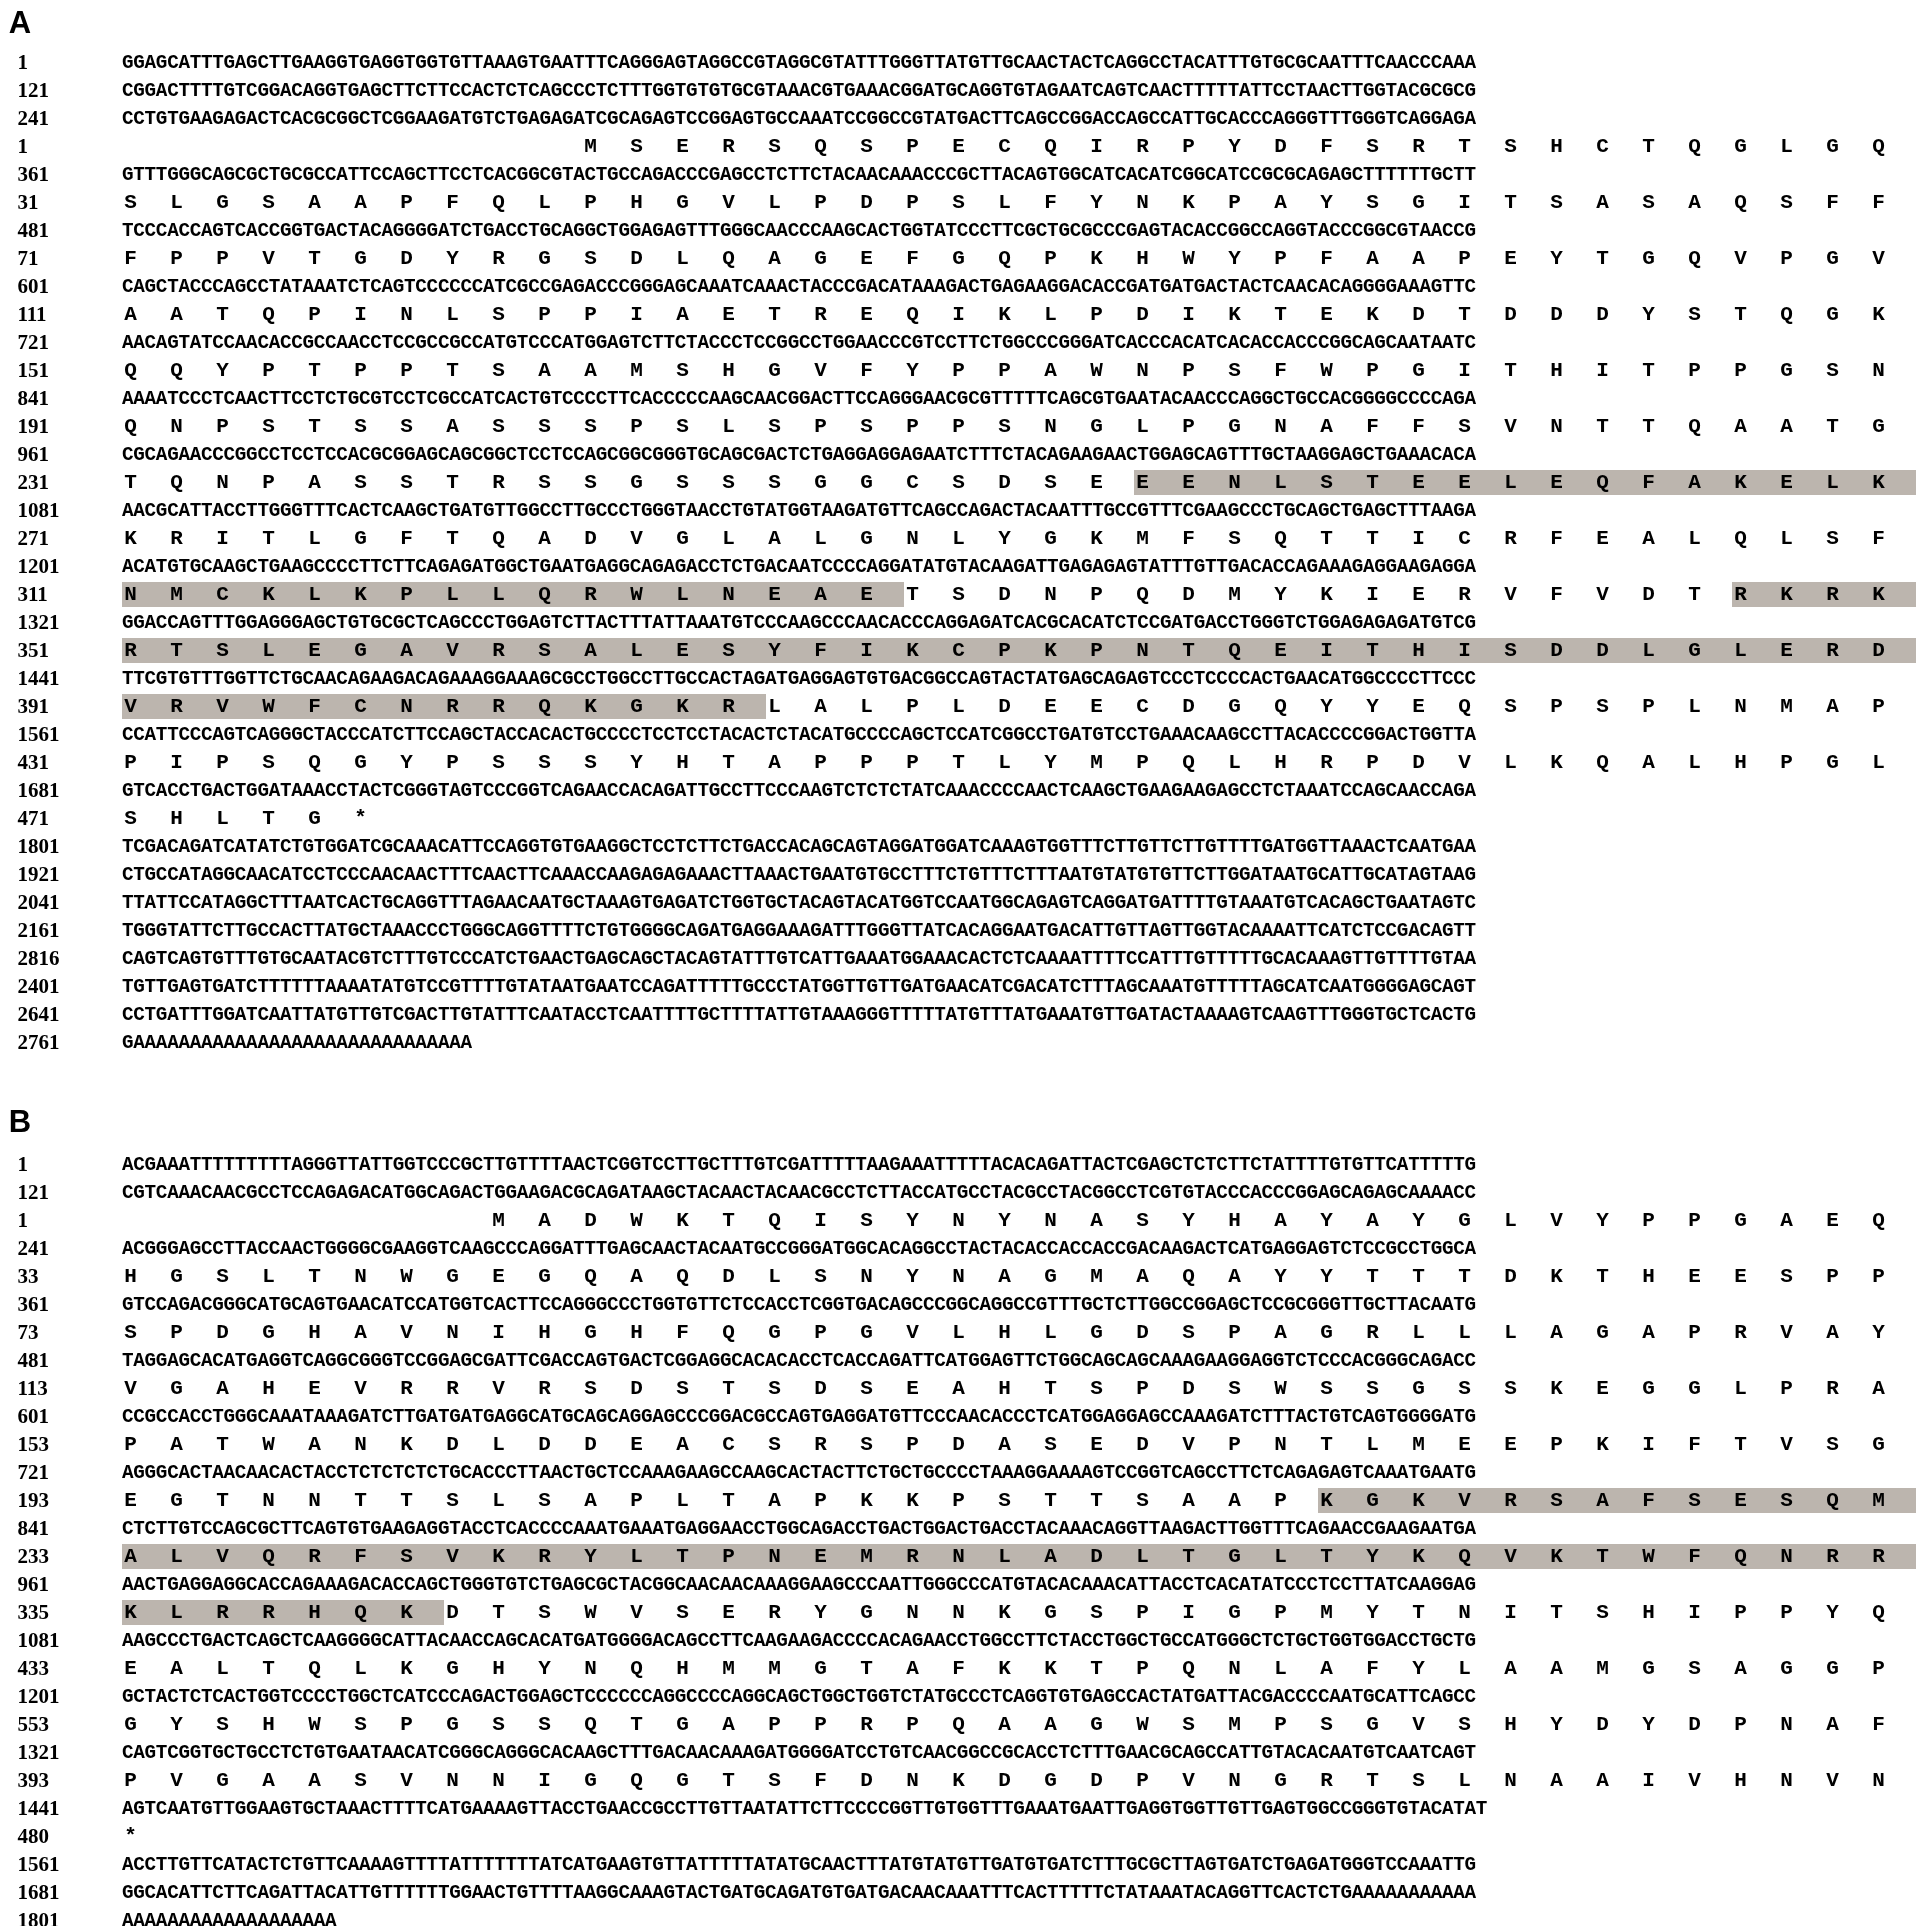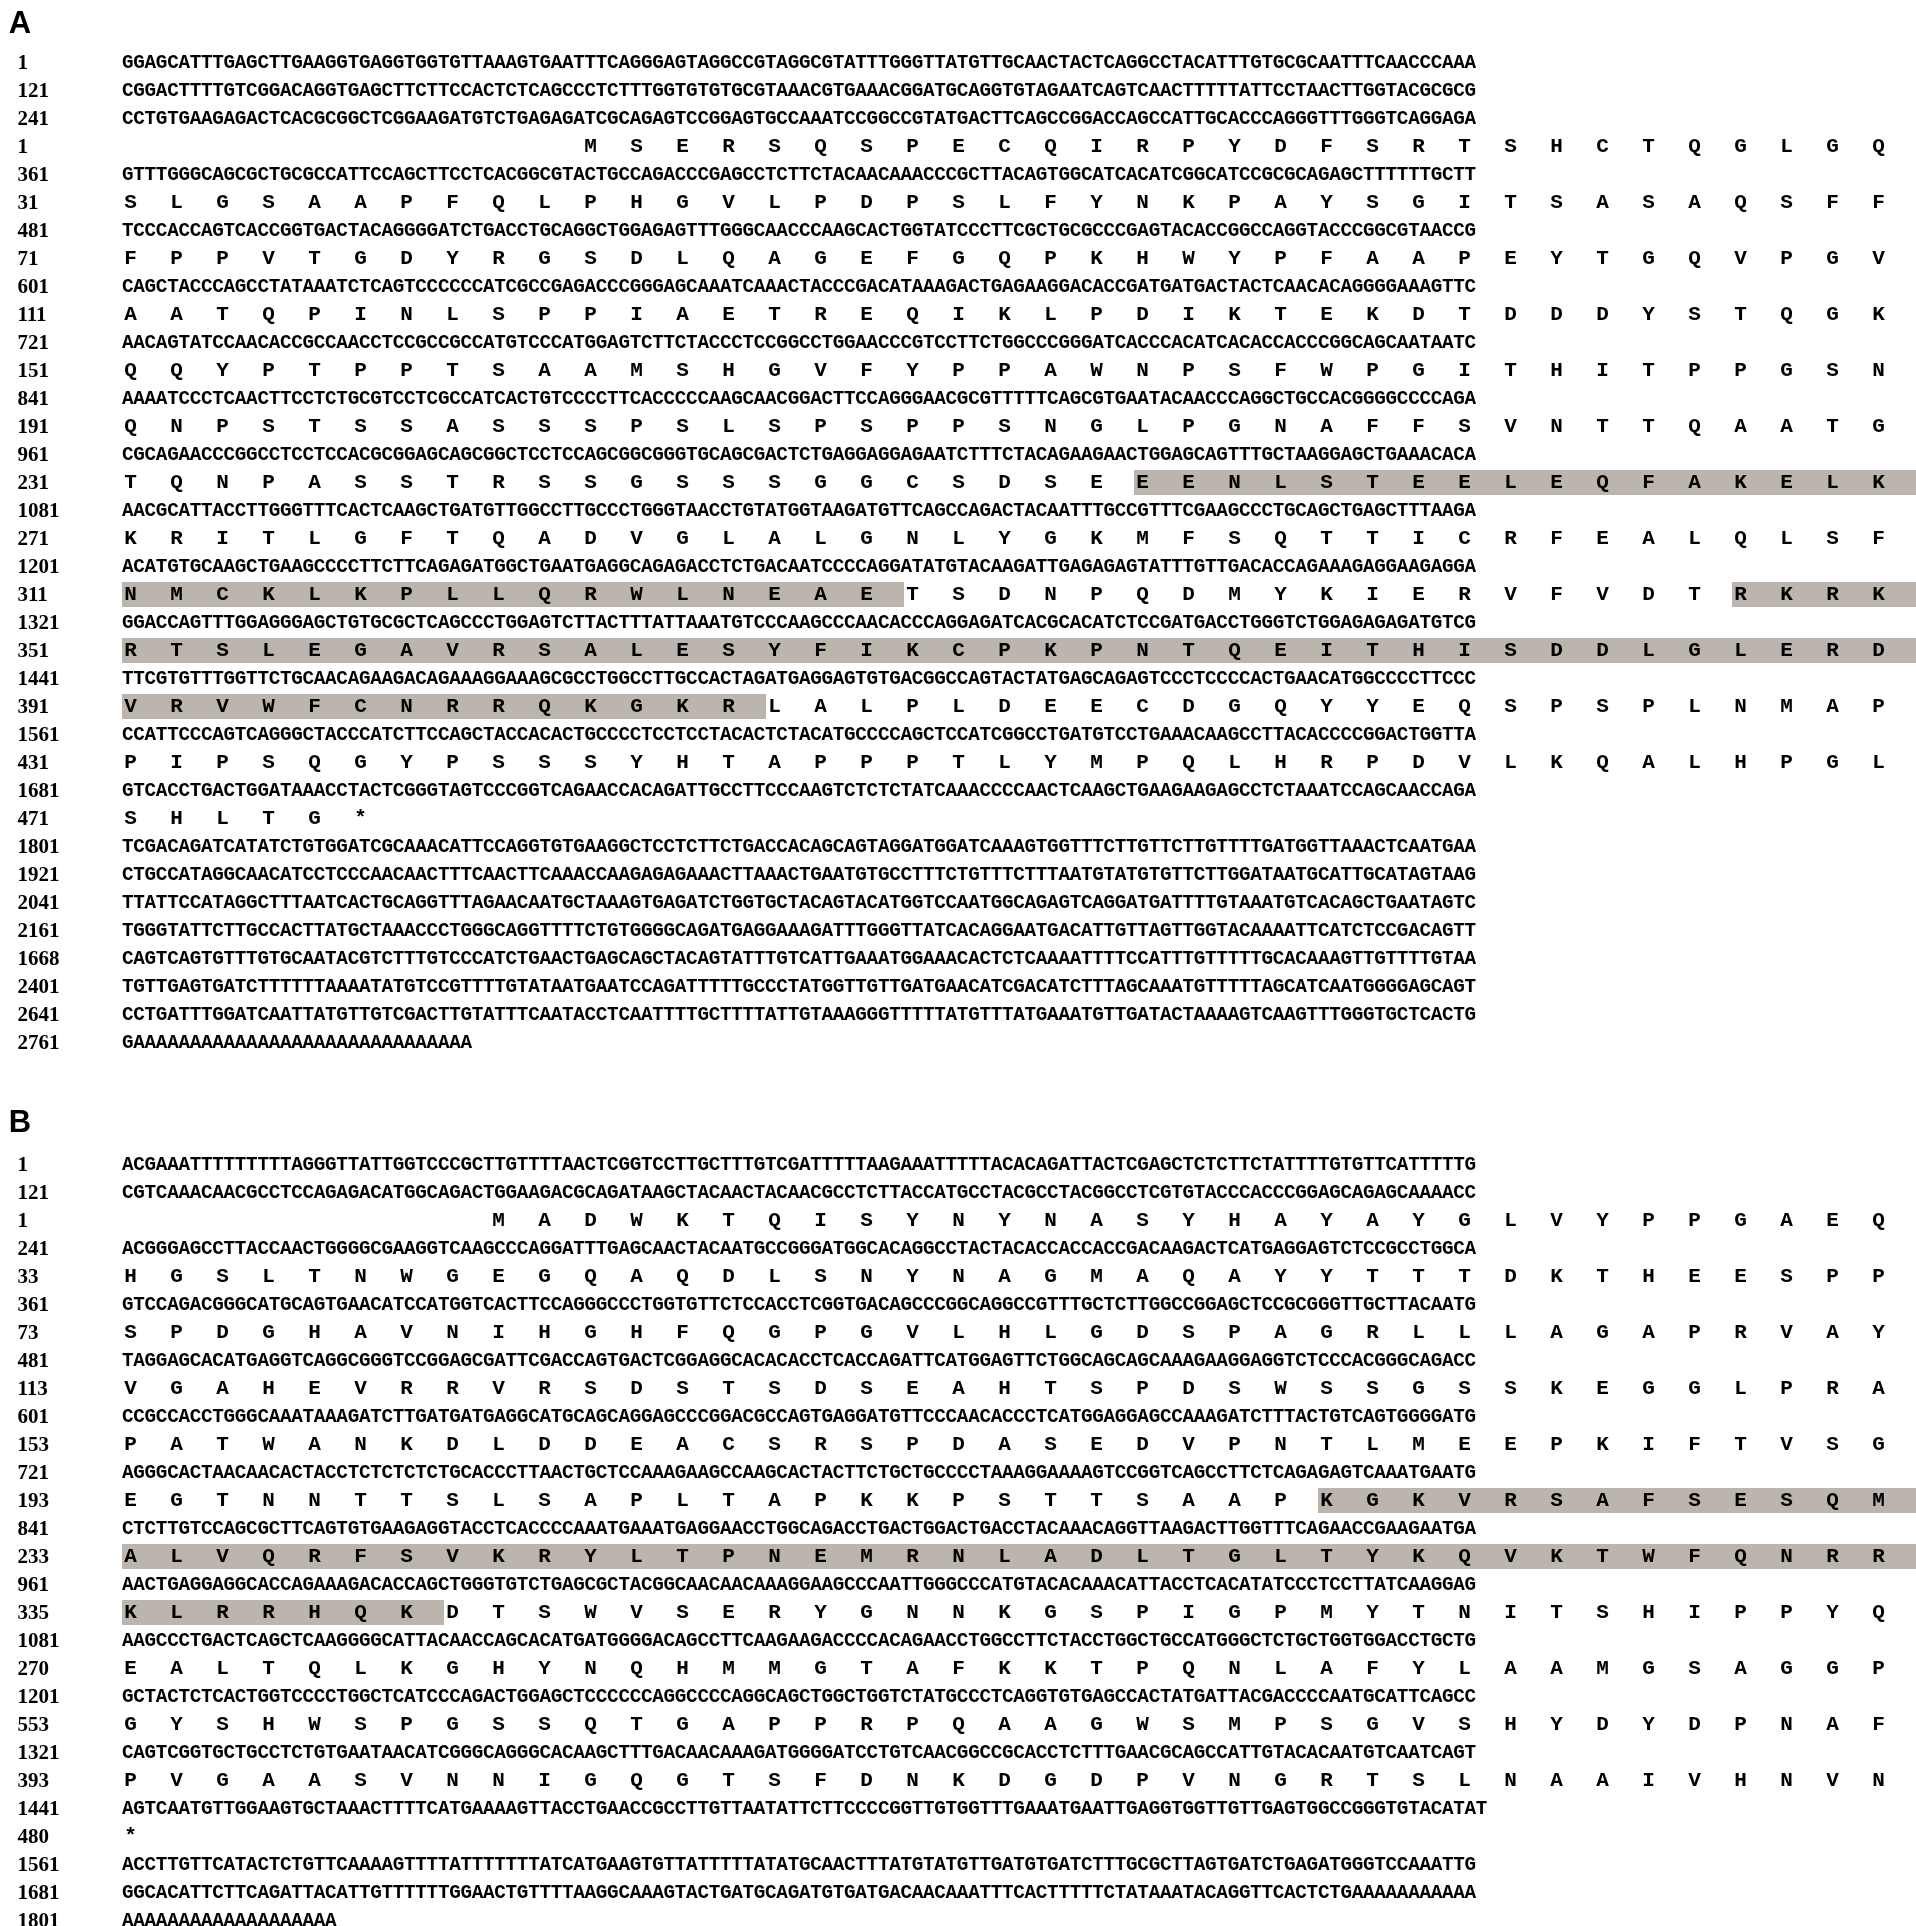"1668" span.num { text: 1668 -> 2816 }
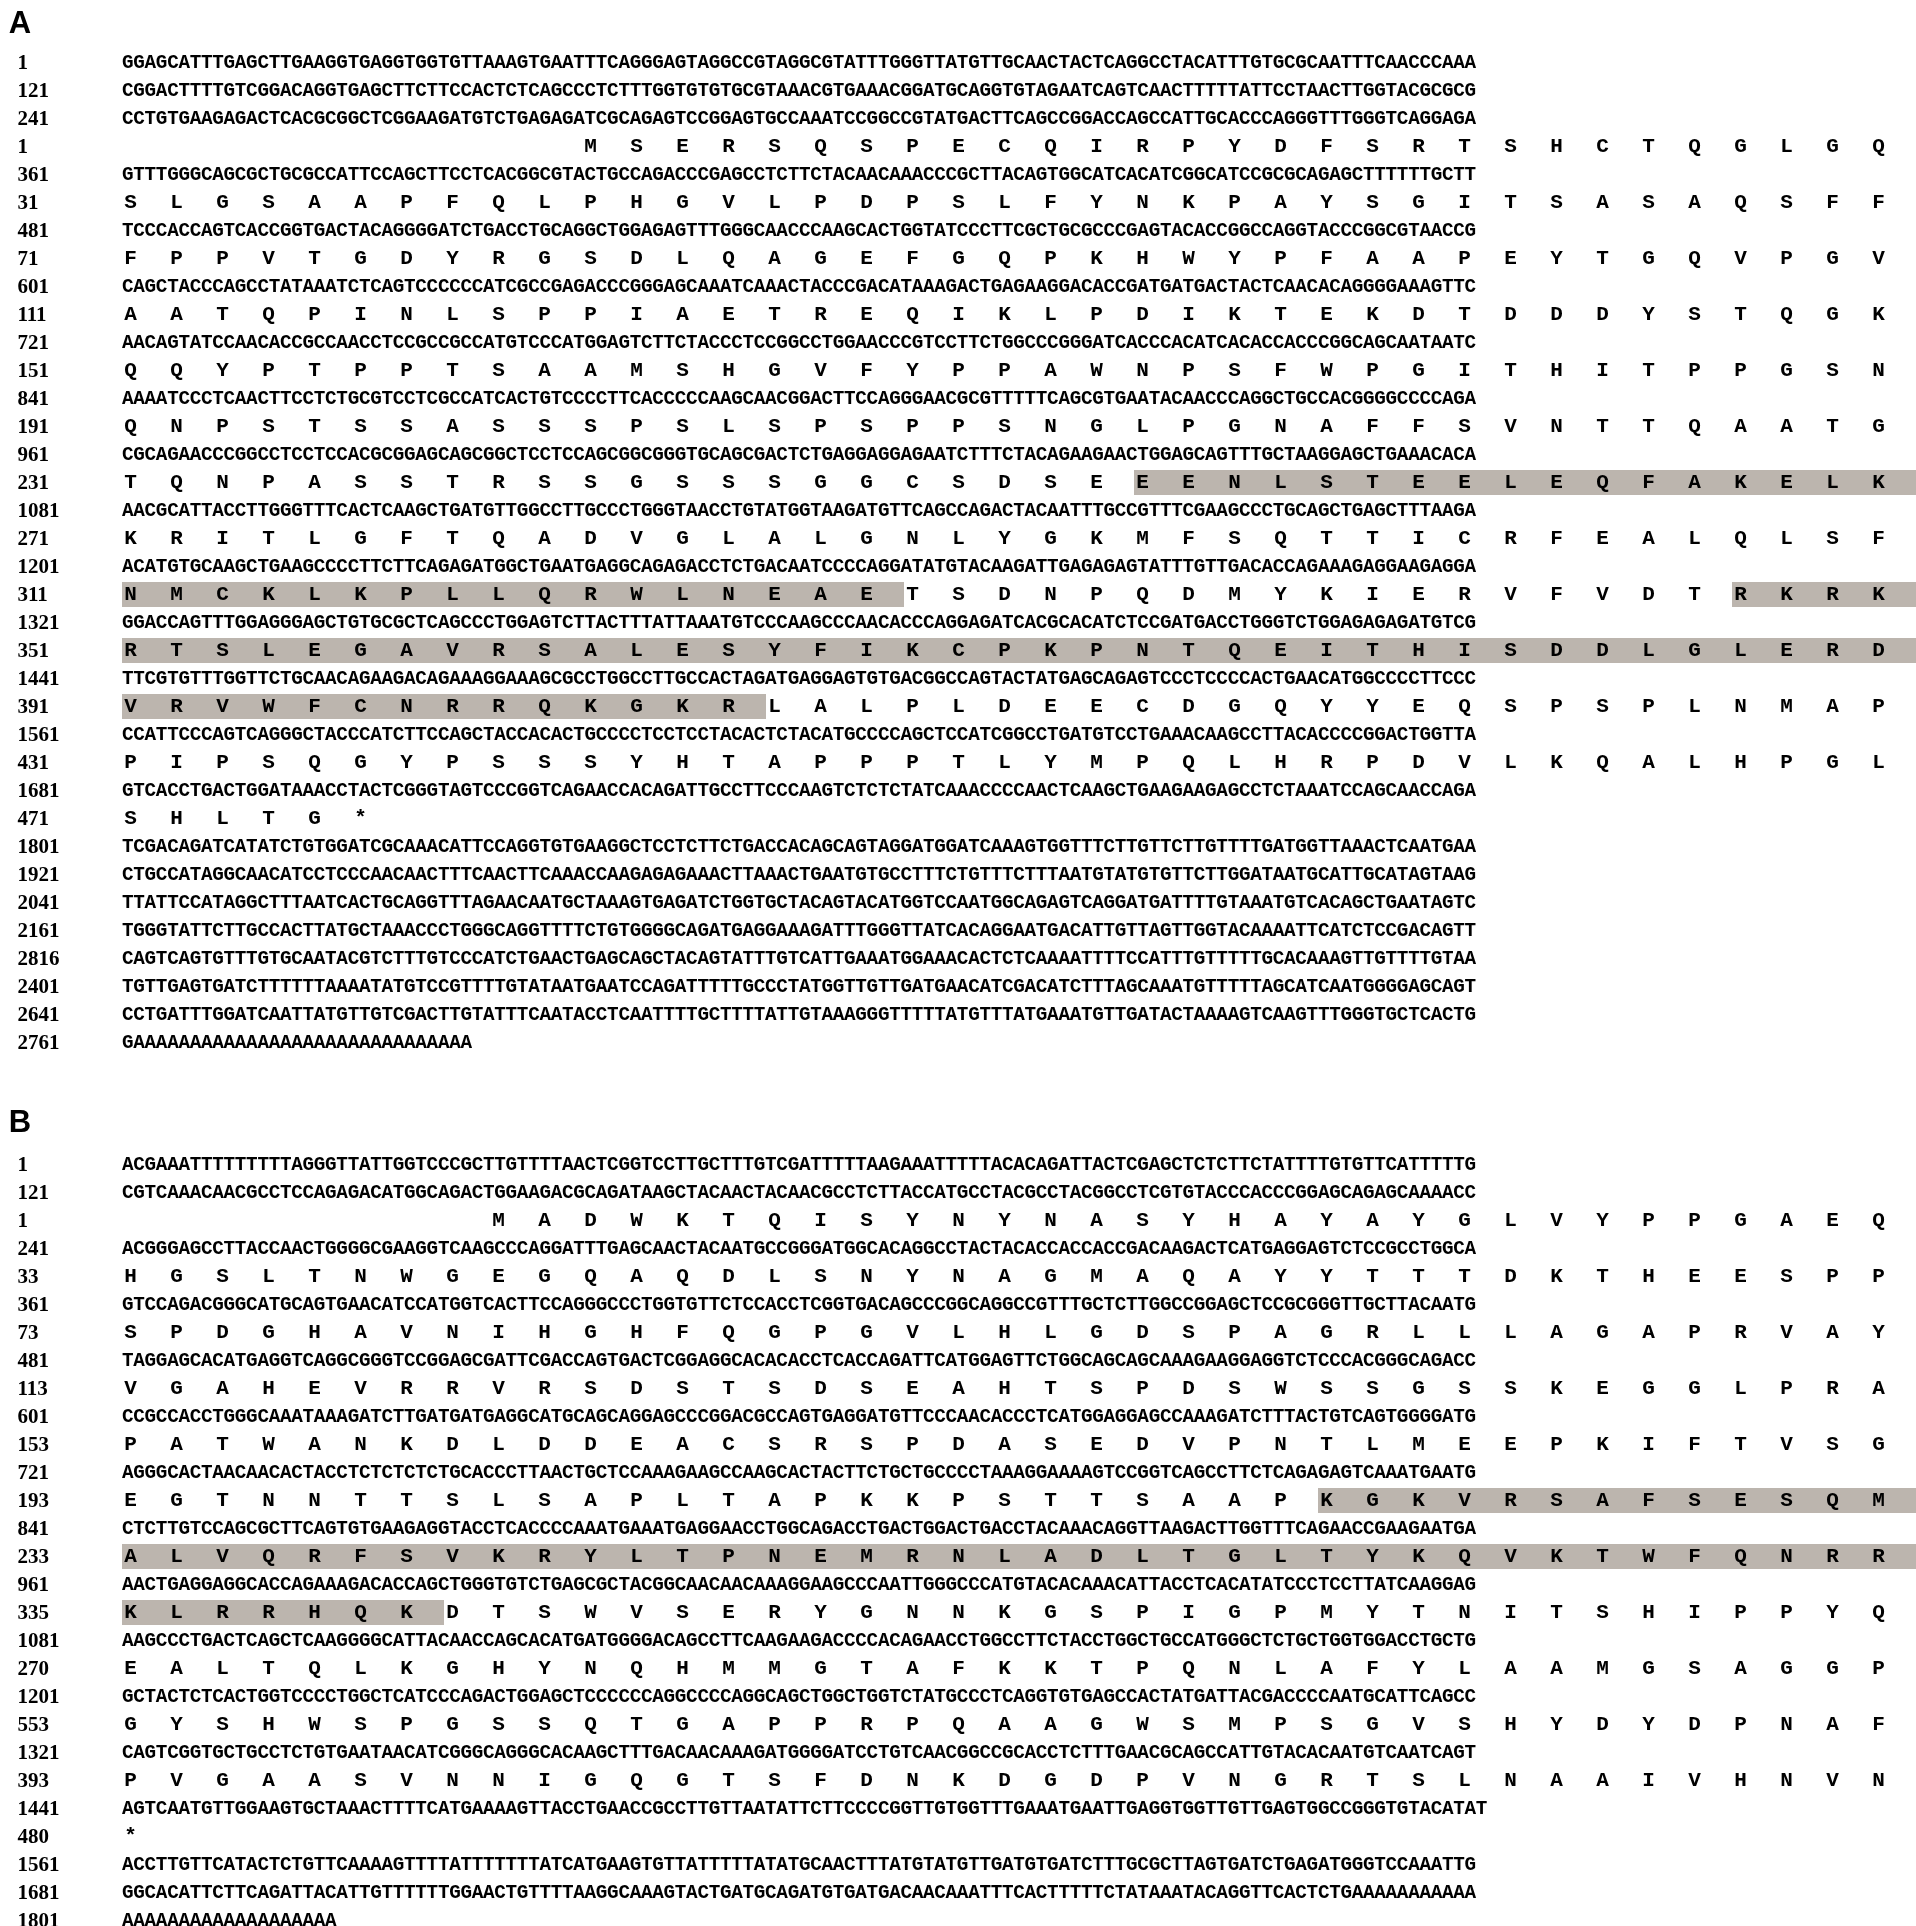"270" span.num { text: 270 -> 433 }
